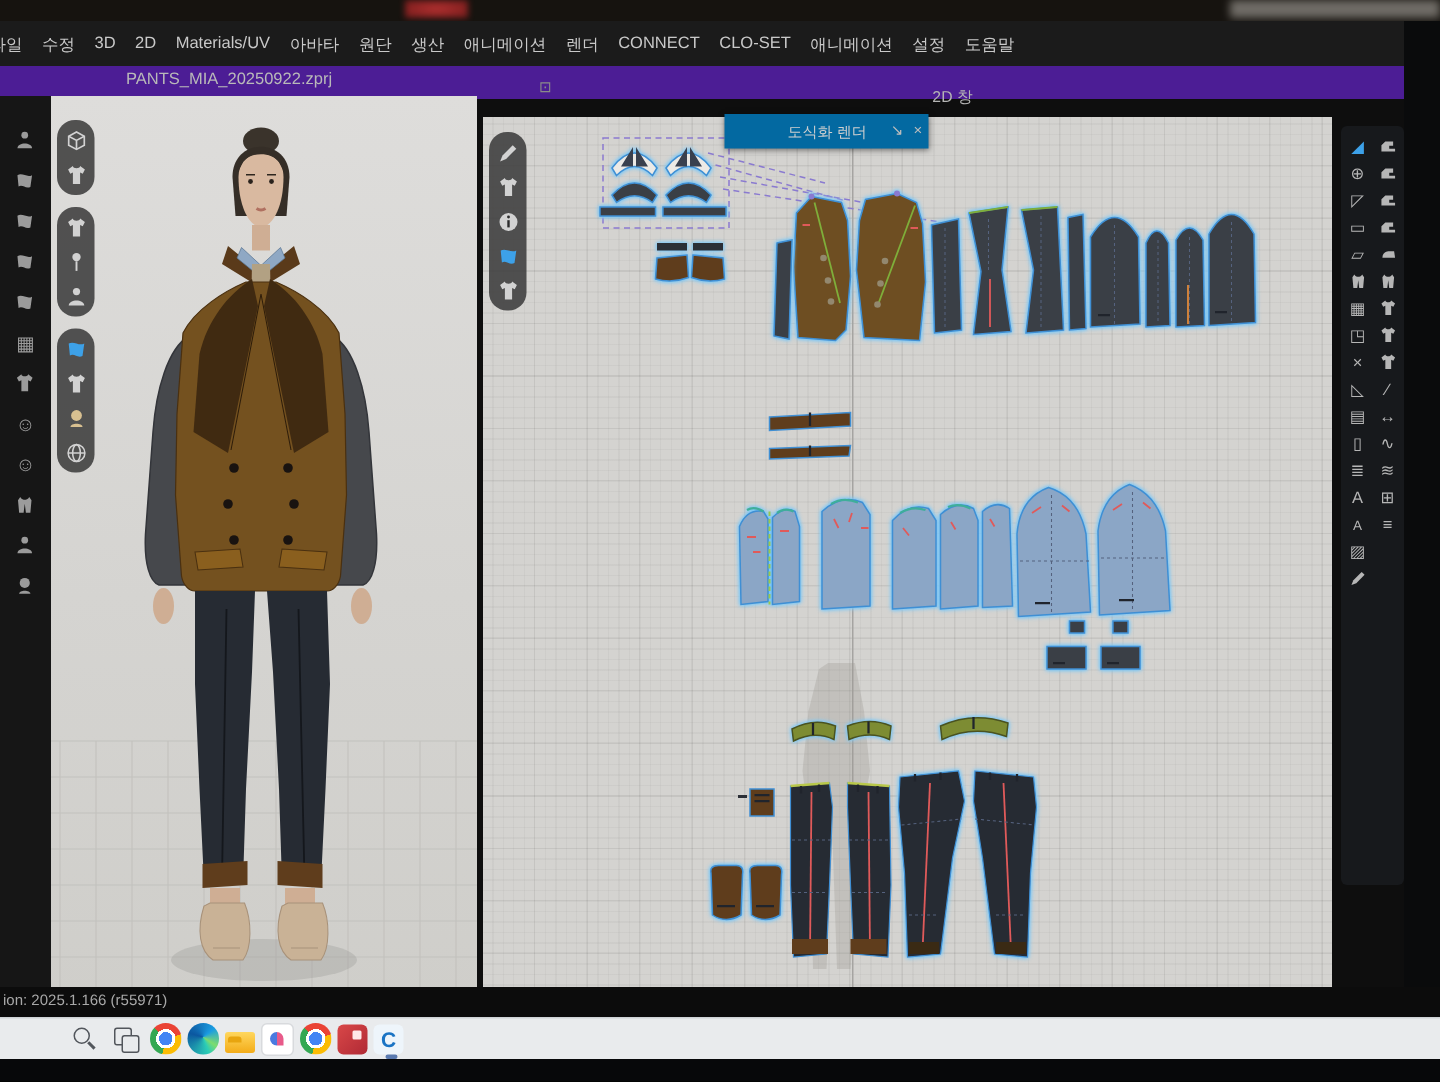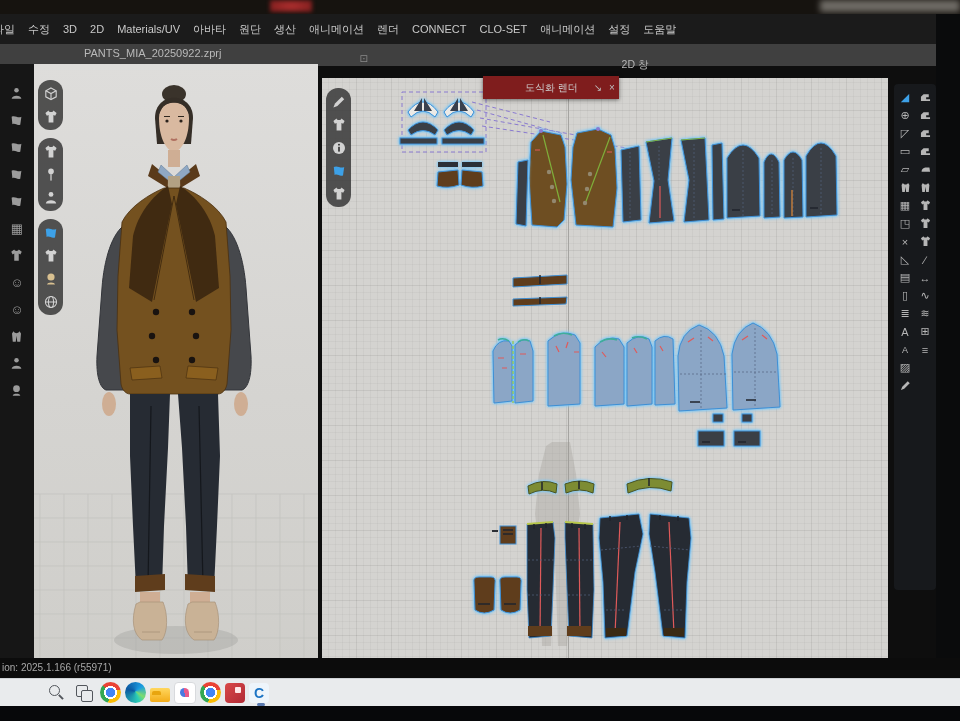"PANTS_MIA_20250922.zprj" .tab-bar { background: #404040 -> #4c1d95 }
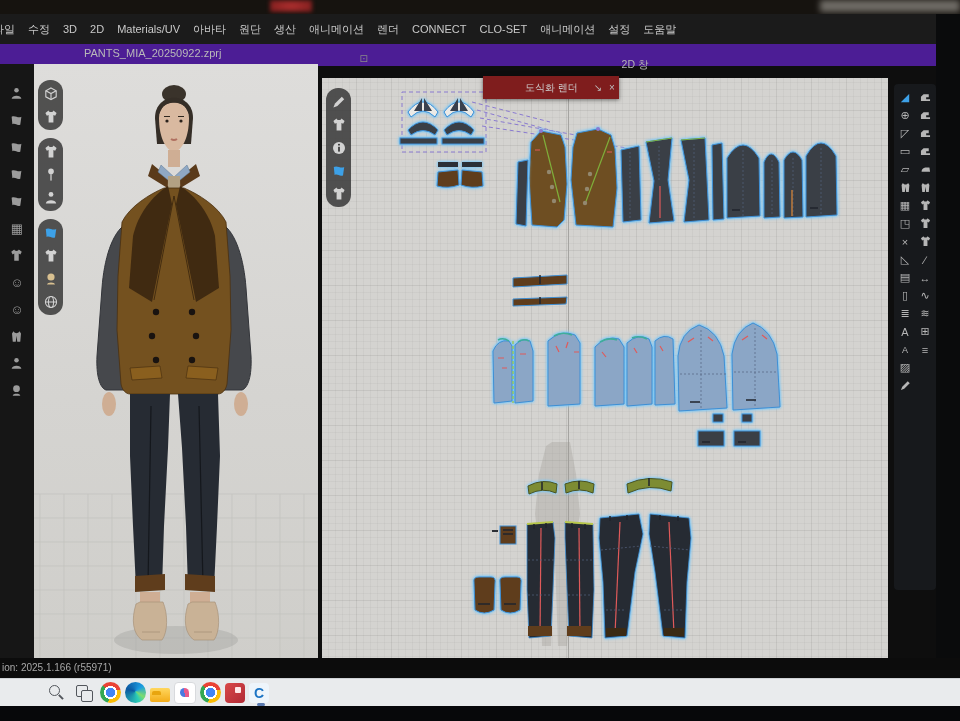"도식화 렌더" .dialog { background: #7f1d1d -> #0369a1 }
